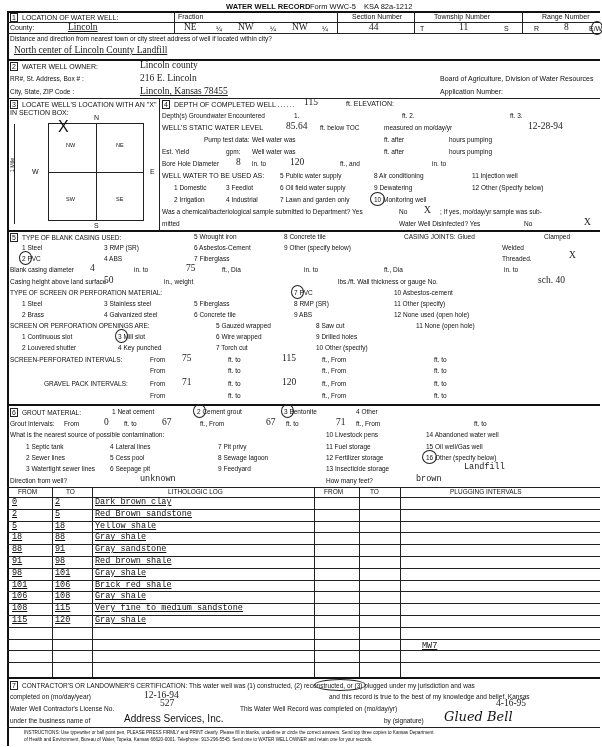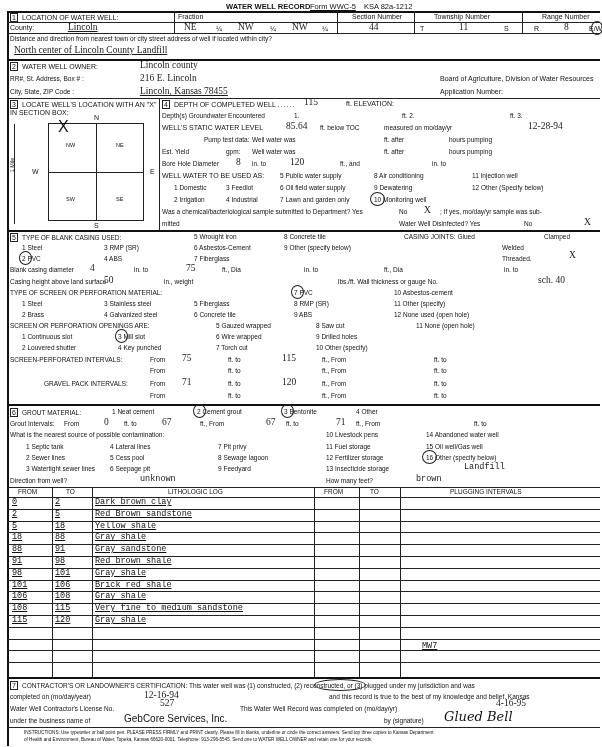"Form WWC-5" div.abs { text-decoration: underline -> none }
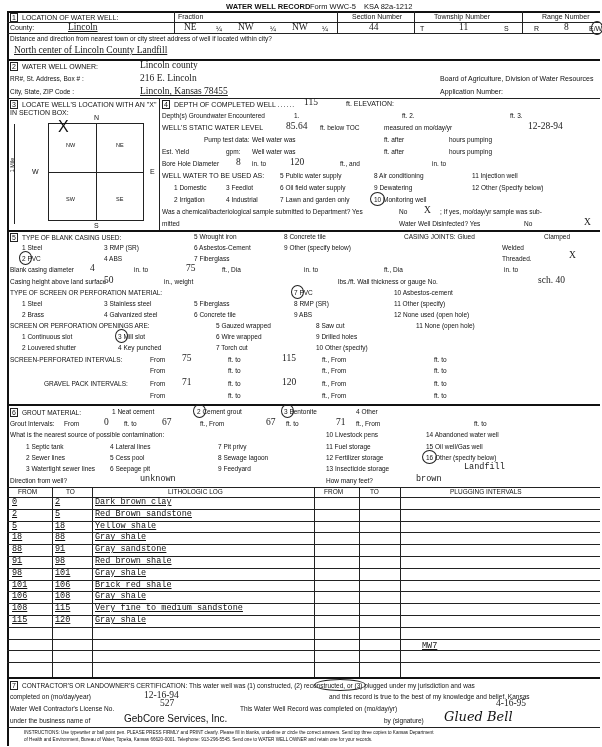"GebCore Services, Inc." div.abs { text: GebCore -> Address }
